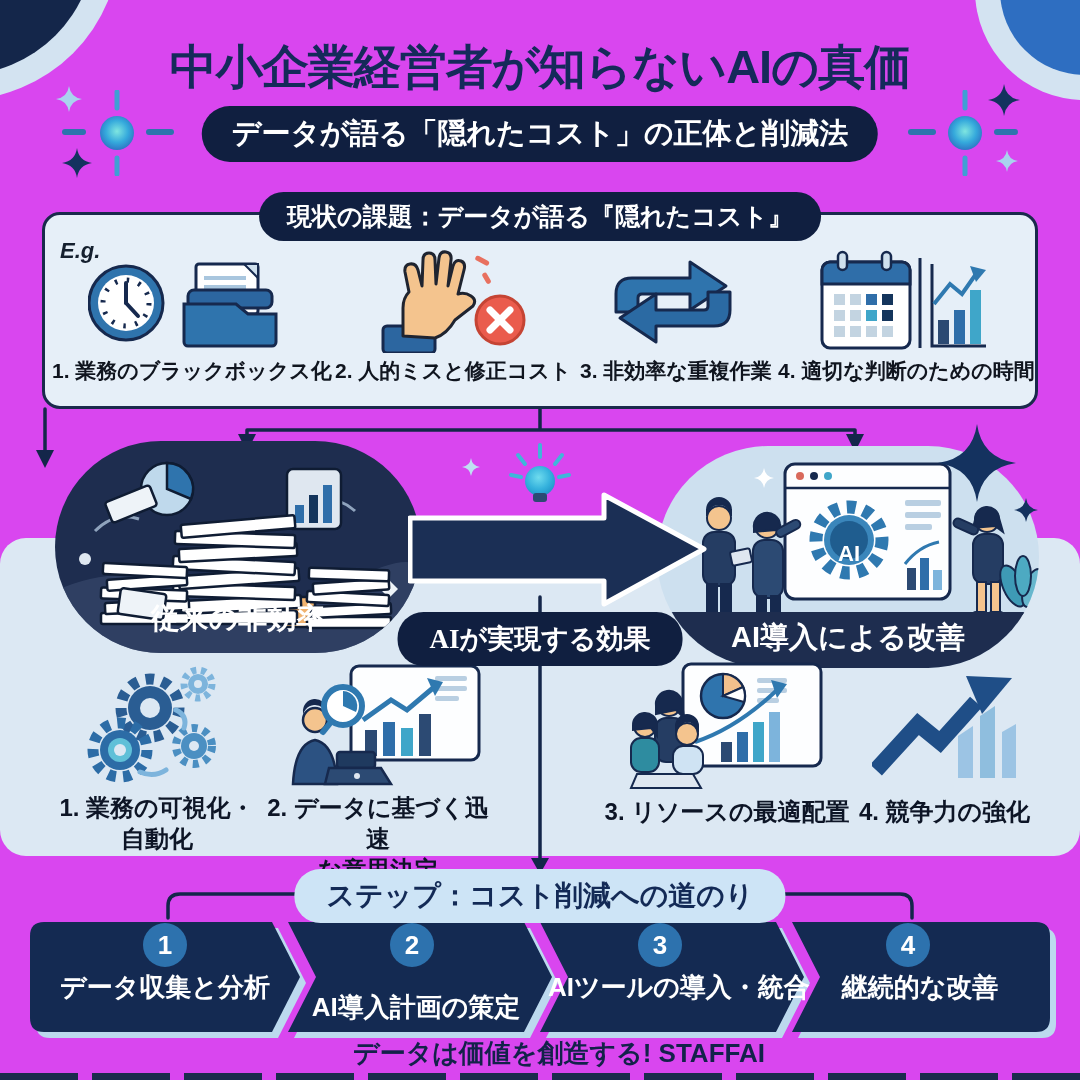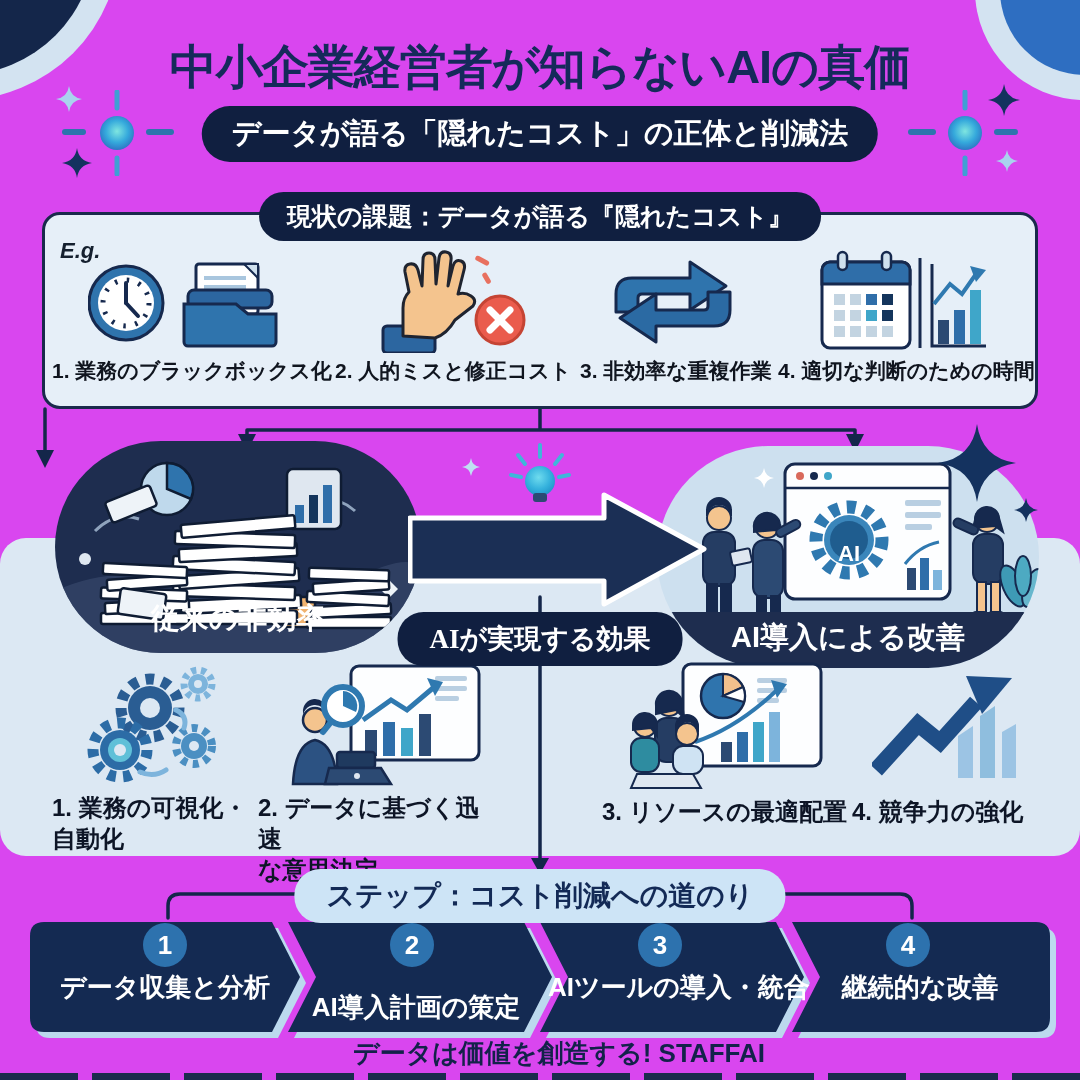"1. 業務の可視化・" .effect-label { text-align: none -> center }
